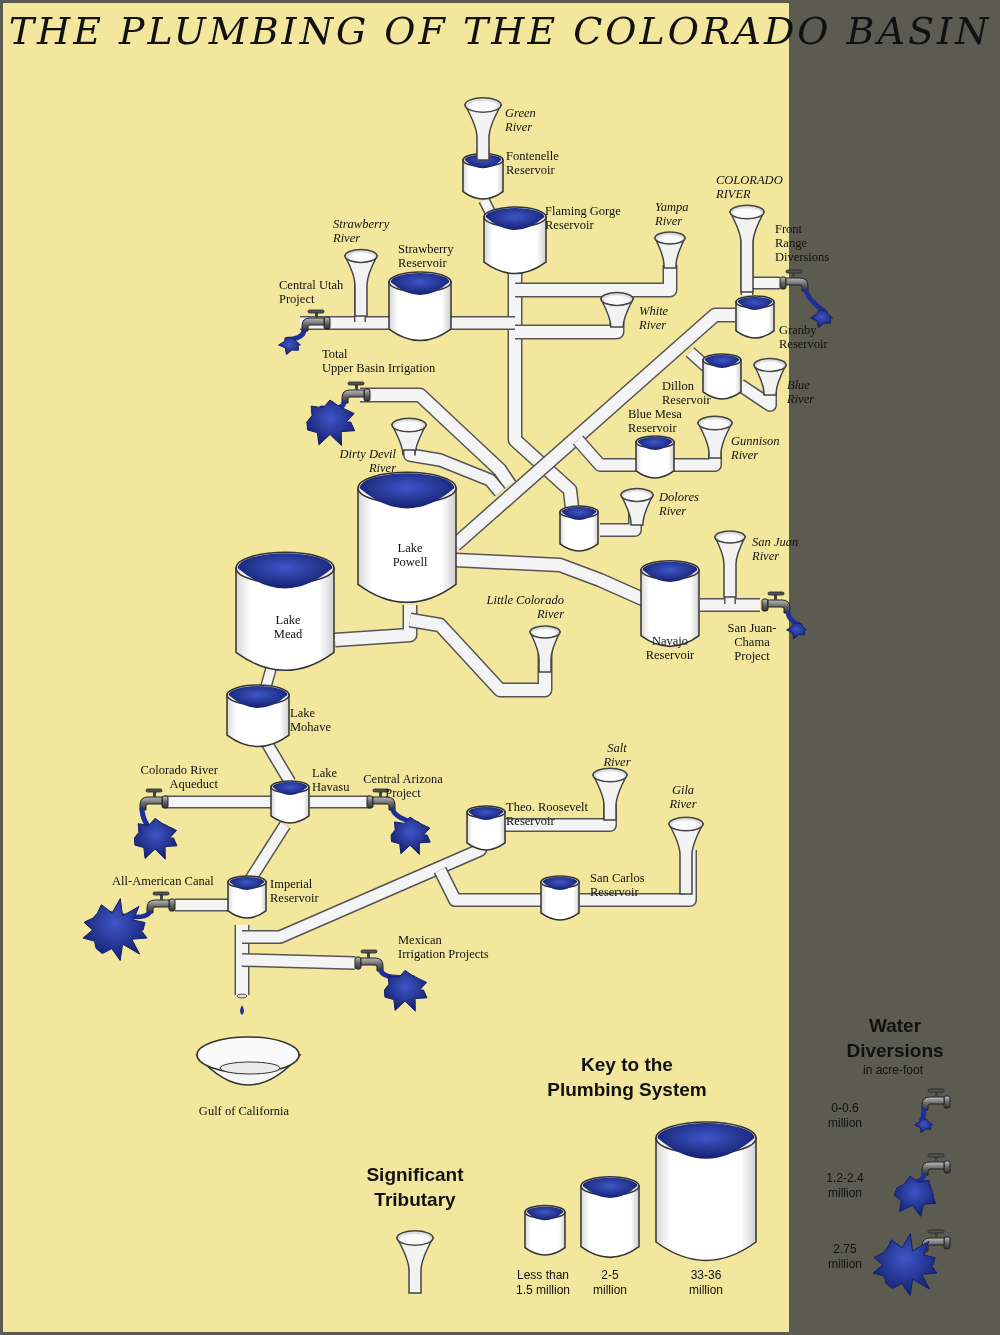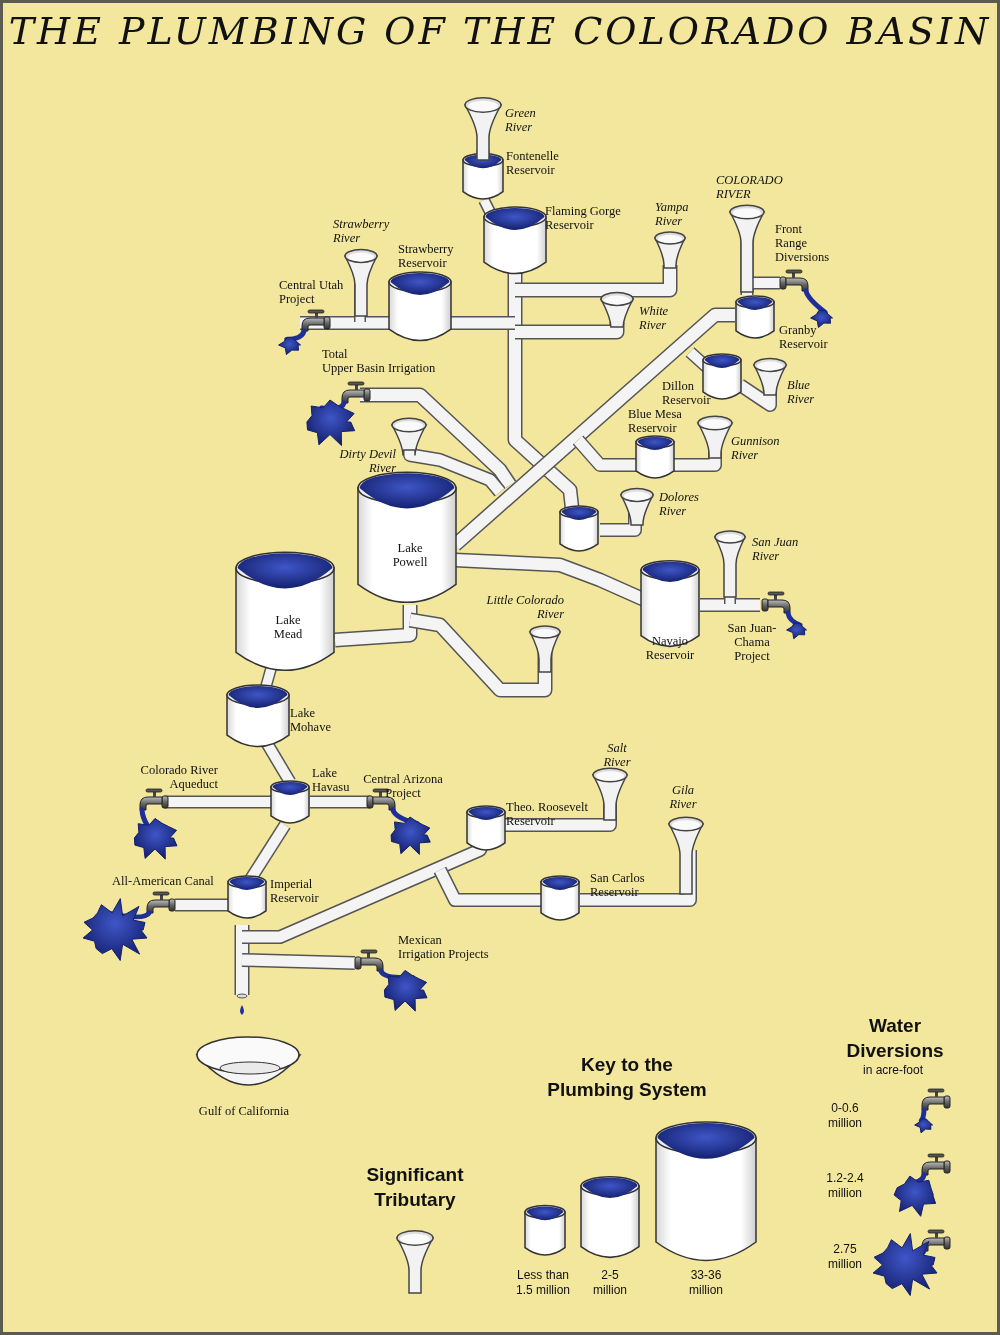"THE PLUMBING OF THE COLORADO" #canvas { width: 994px -> 786px }
